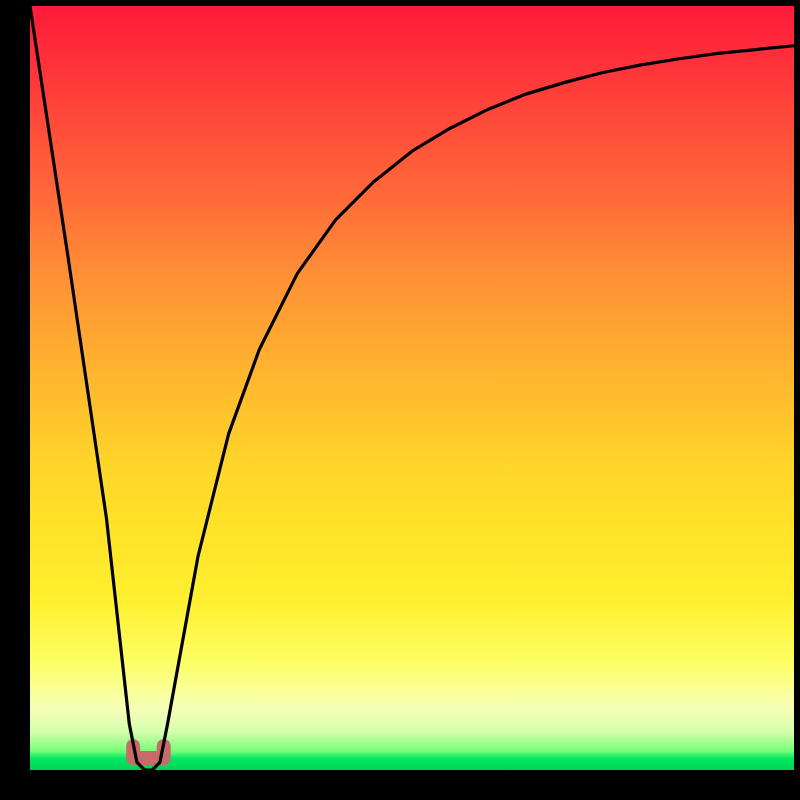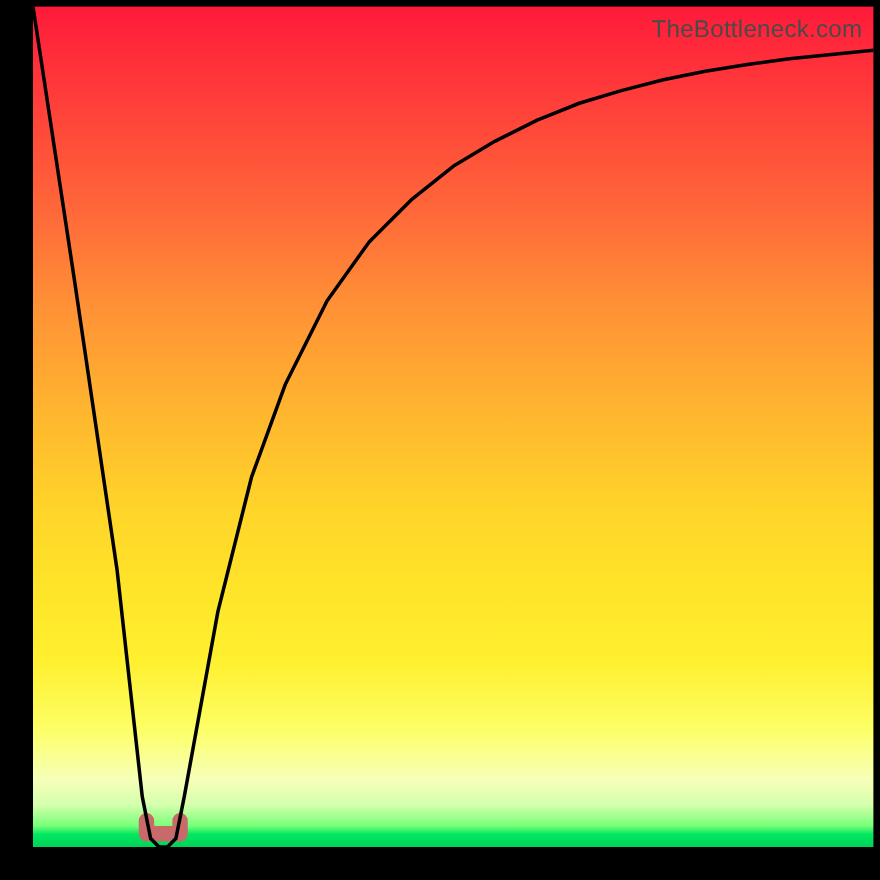"TheBottleneck.com" div.watermark { html: <div>TheBottleneck.com</div> -> none }
